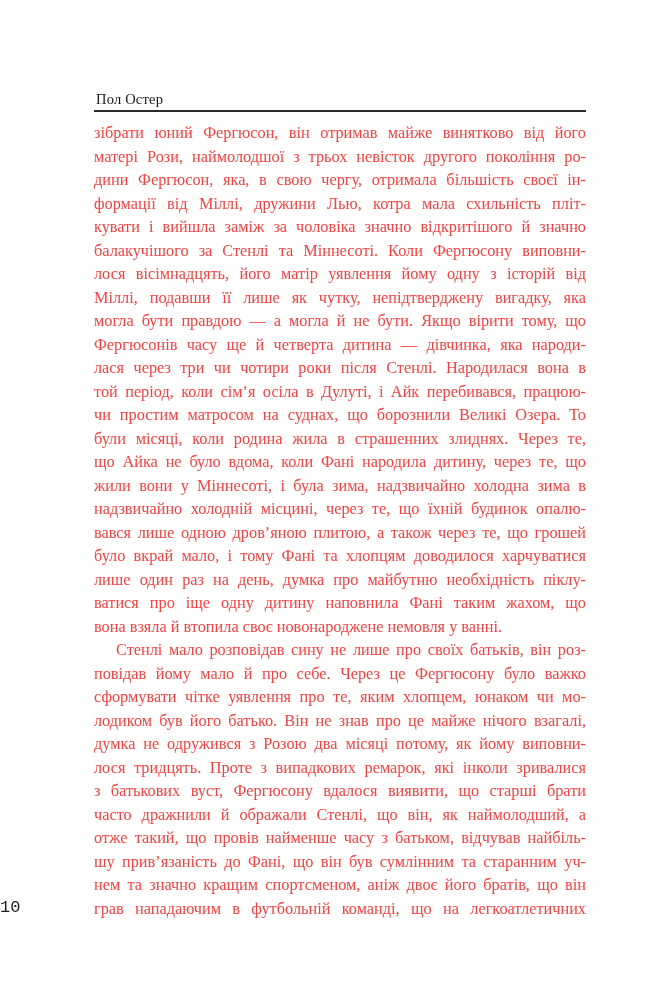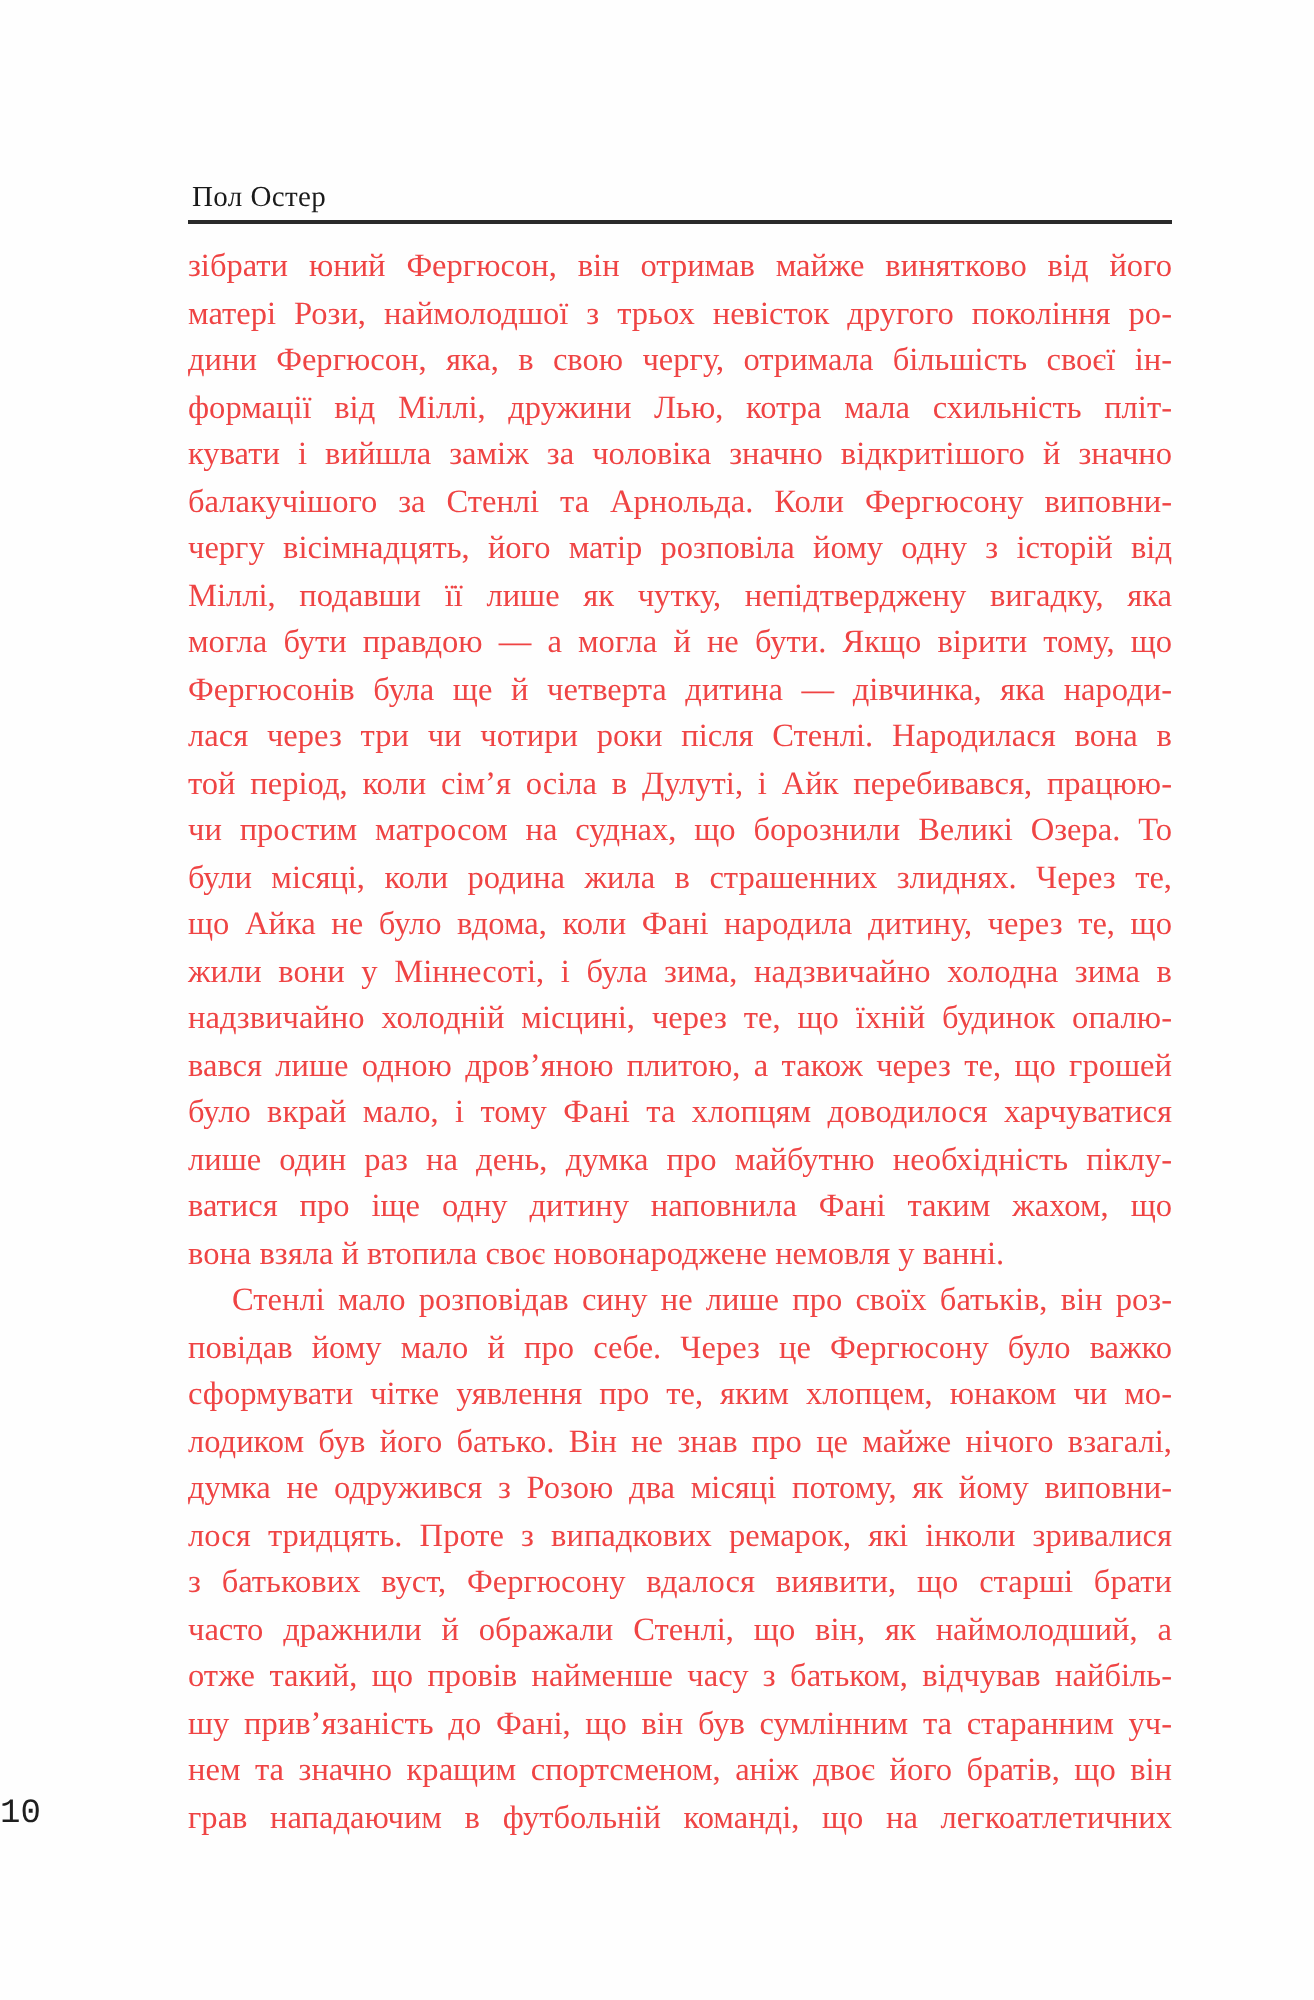"балакучішого за Стенлі та Арнольда." span.line { text: Арнольда -> Міннесоті }
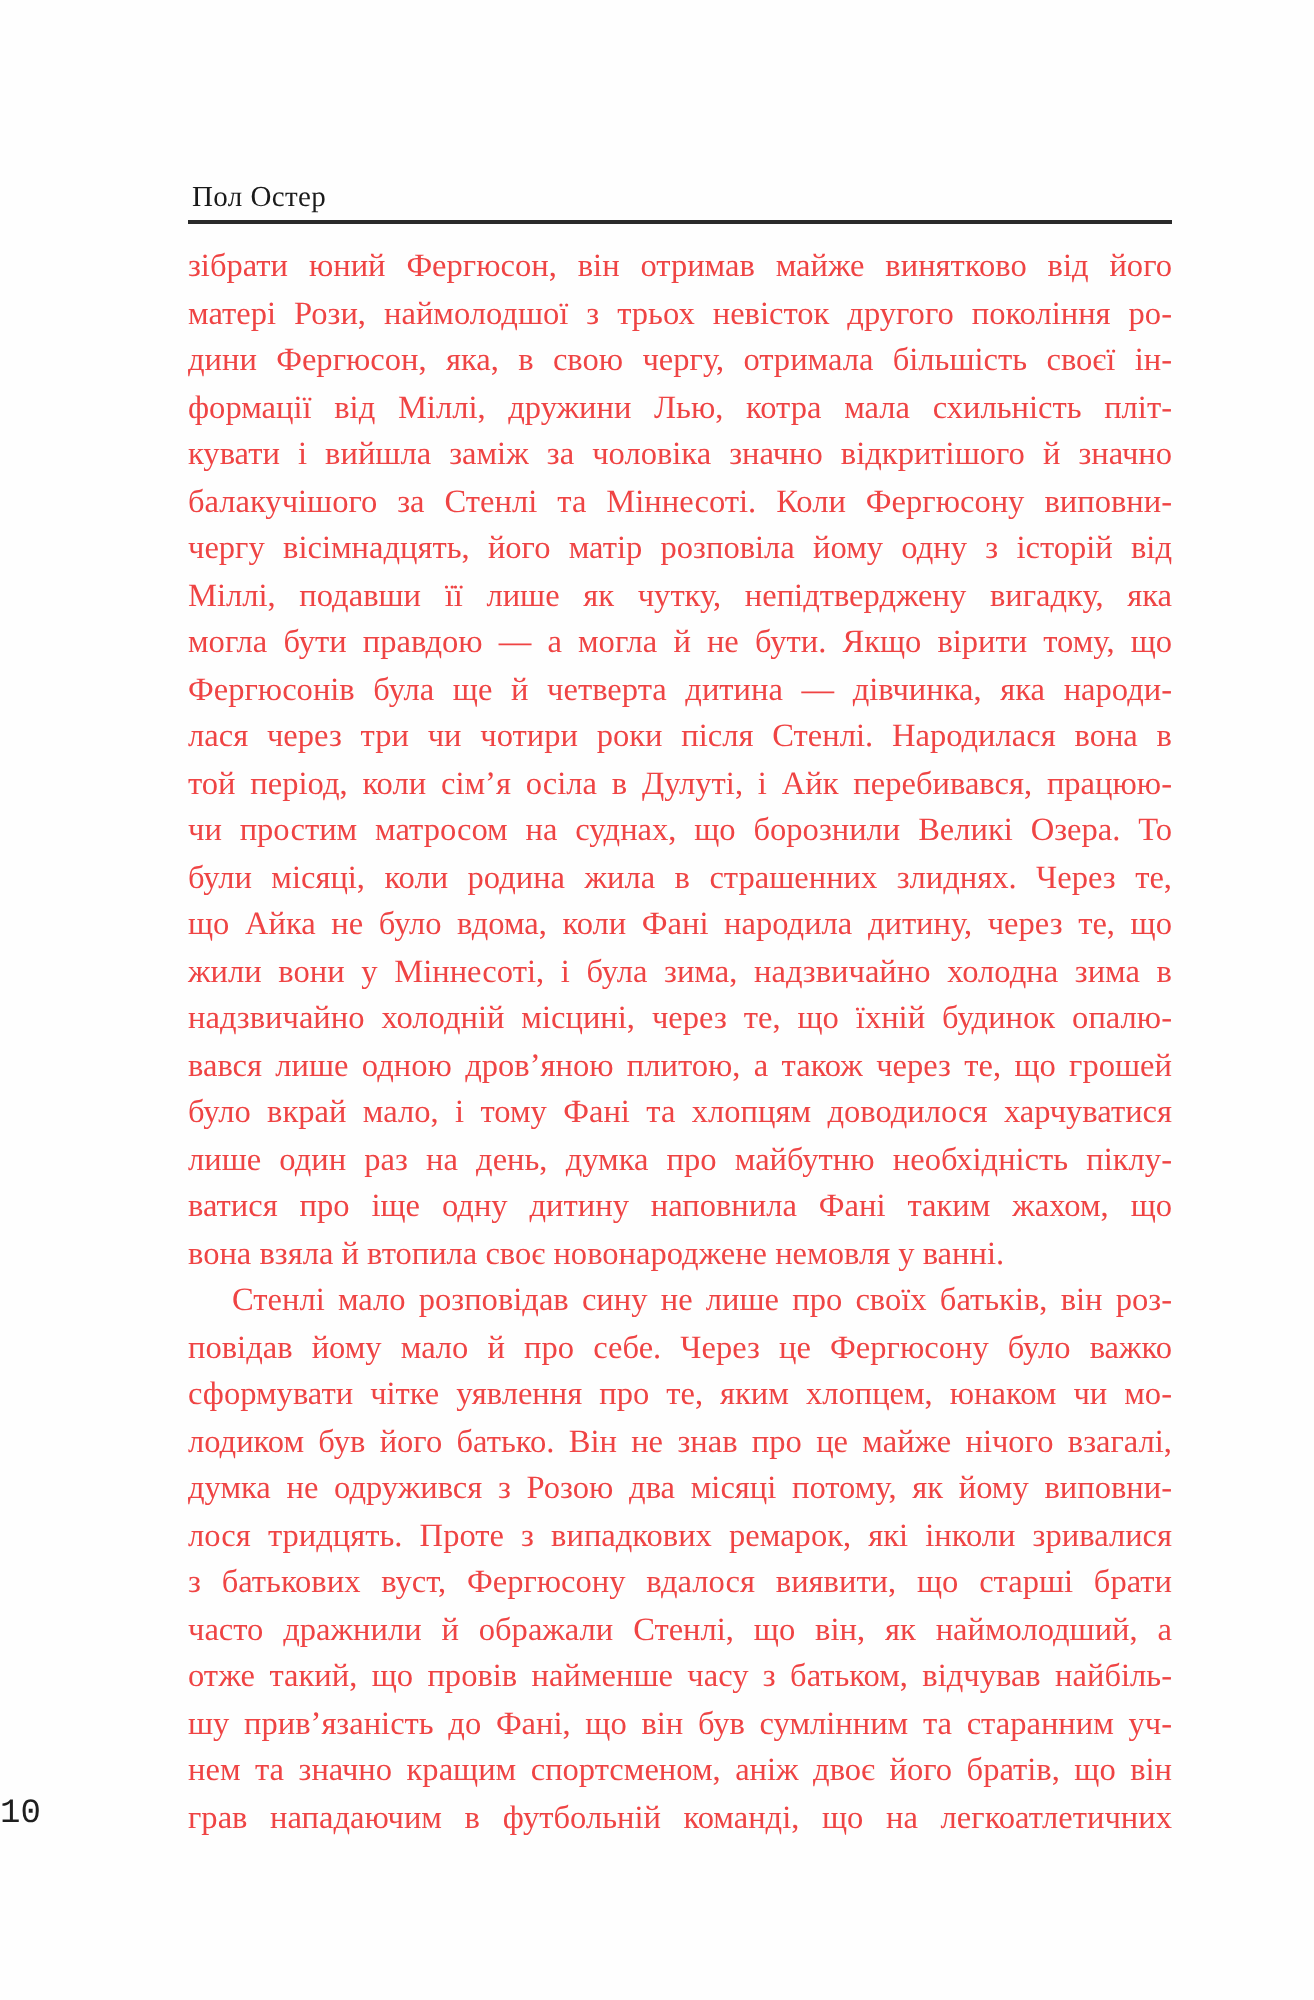"чергу вісімнадцять, його матір розповіла" span.line { text: чергу вісімнадцять, його матір розповіла -> лося вісімнадцять, його матір уявлення }
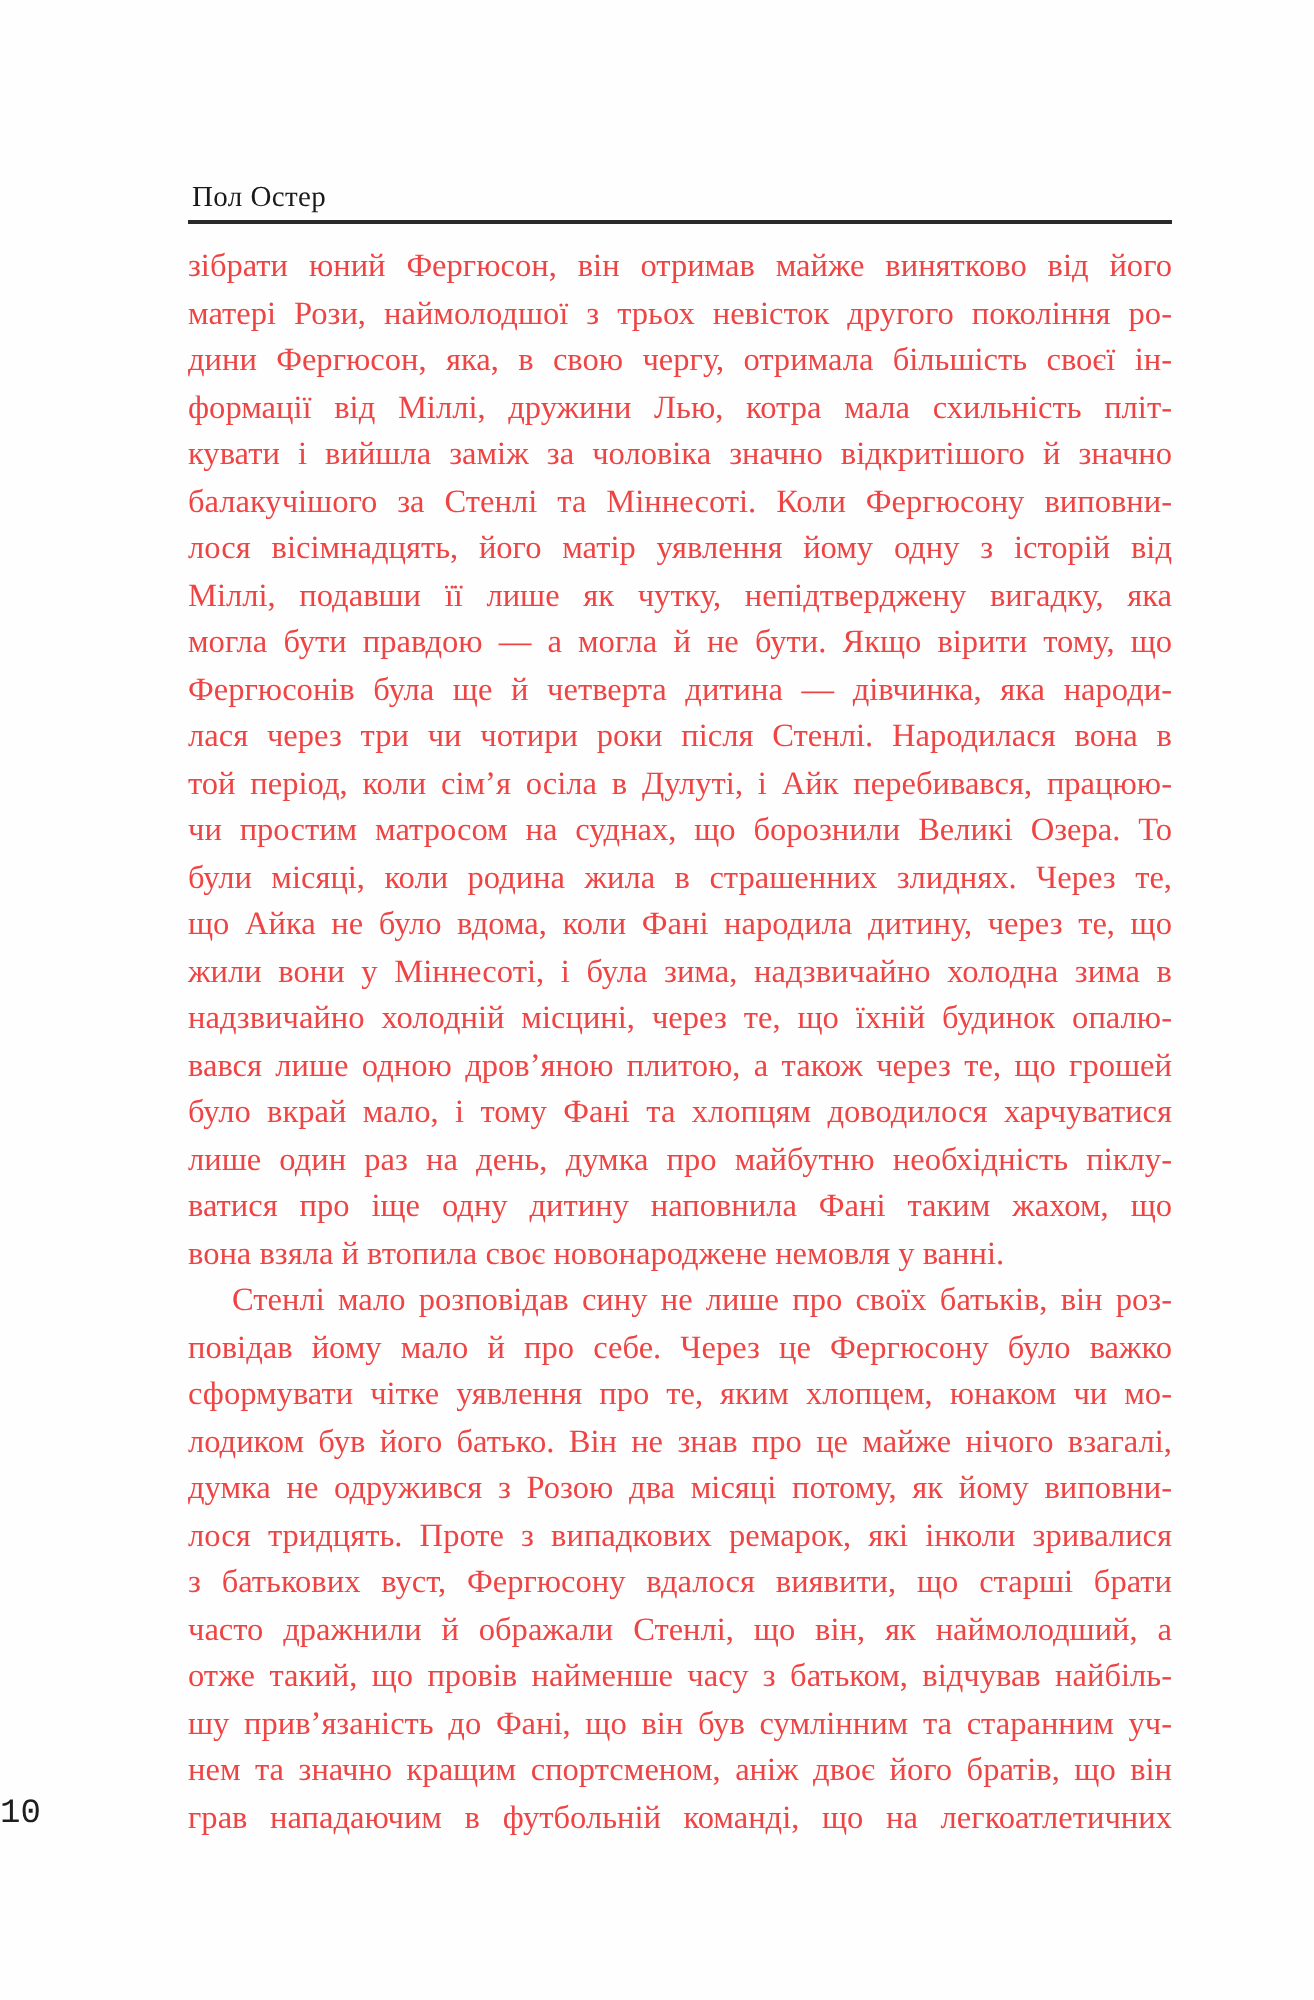"Фергюсонів була ще й четверта" span.line { text: була -> часу }
